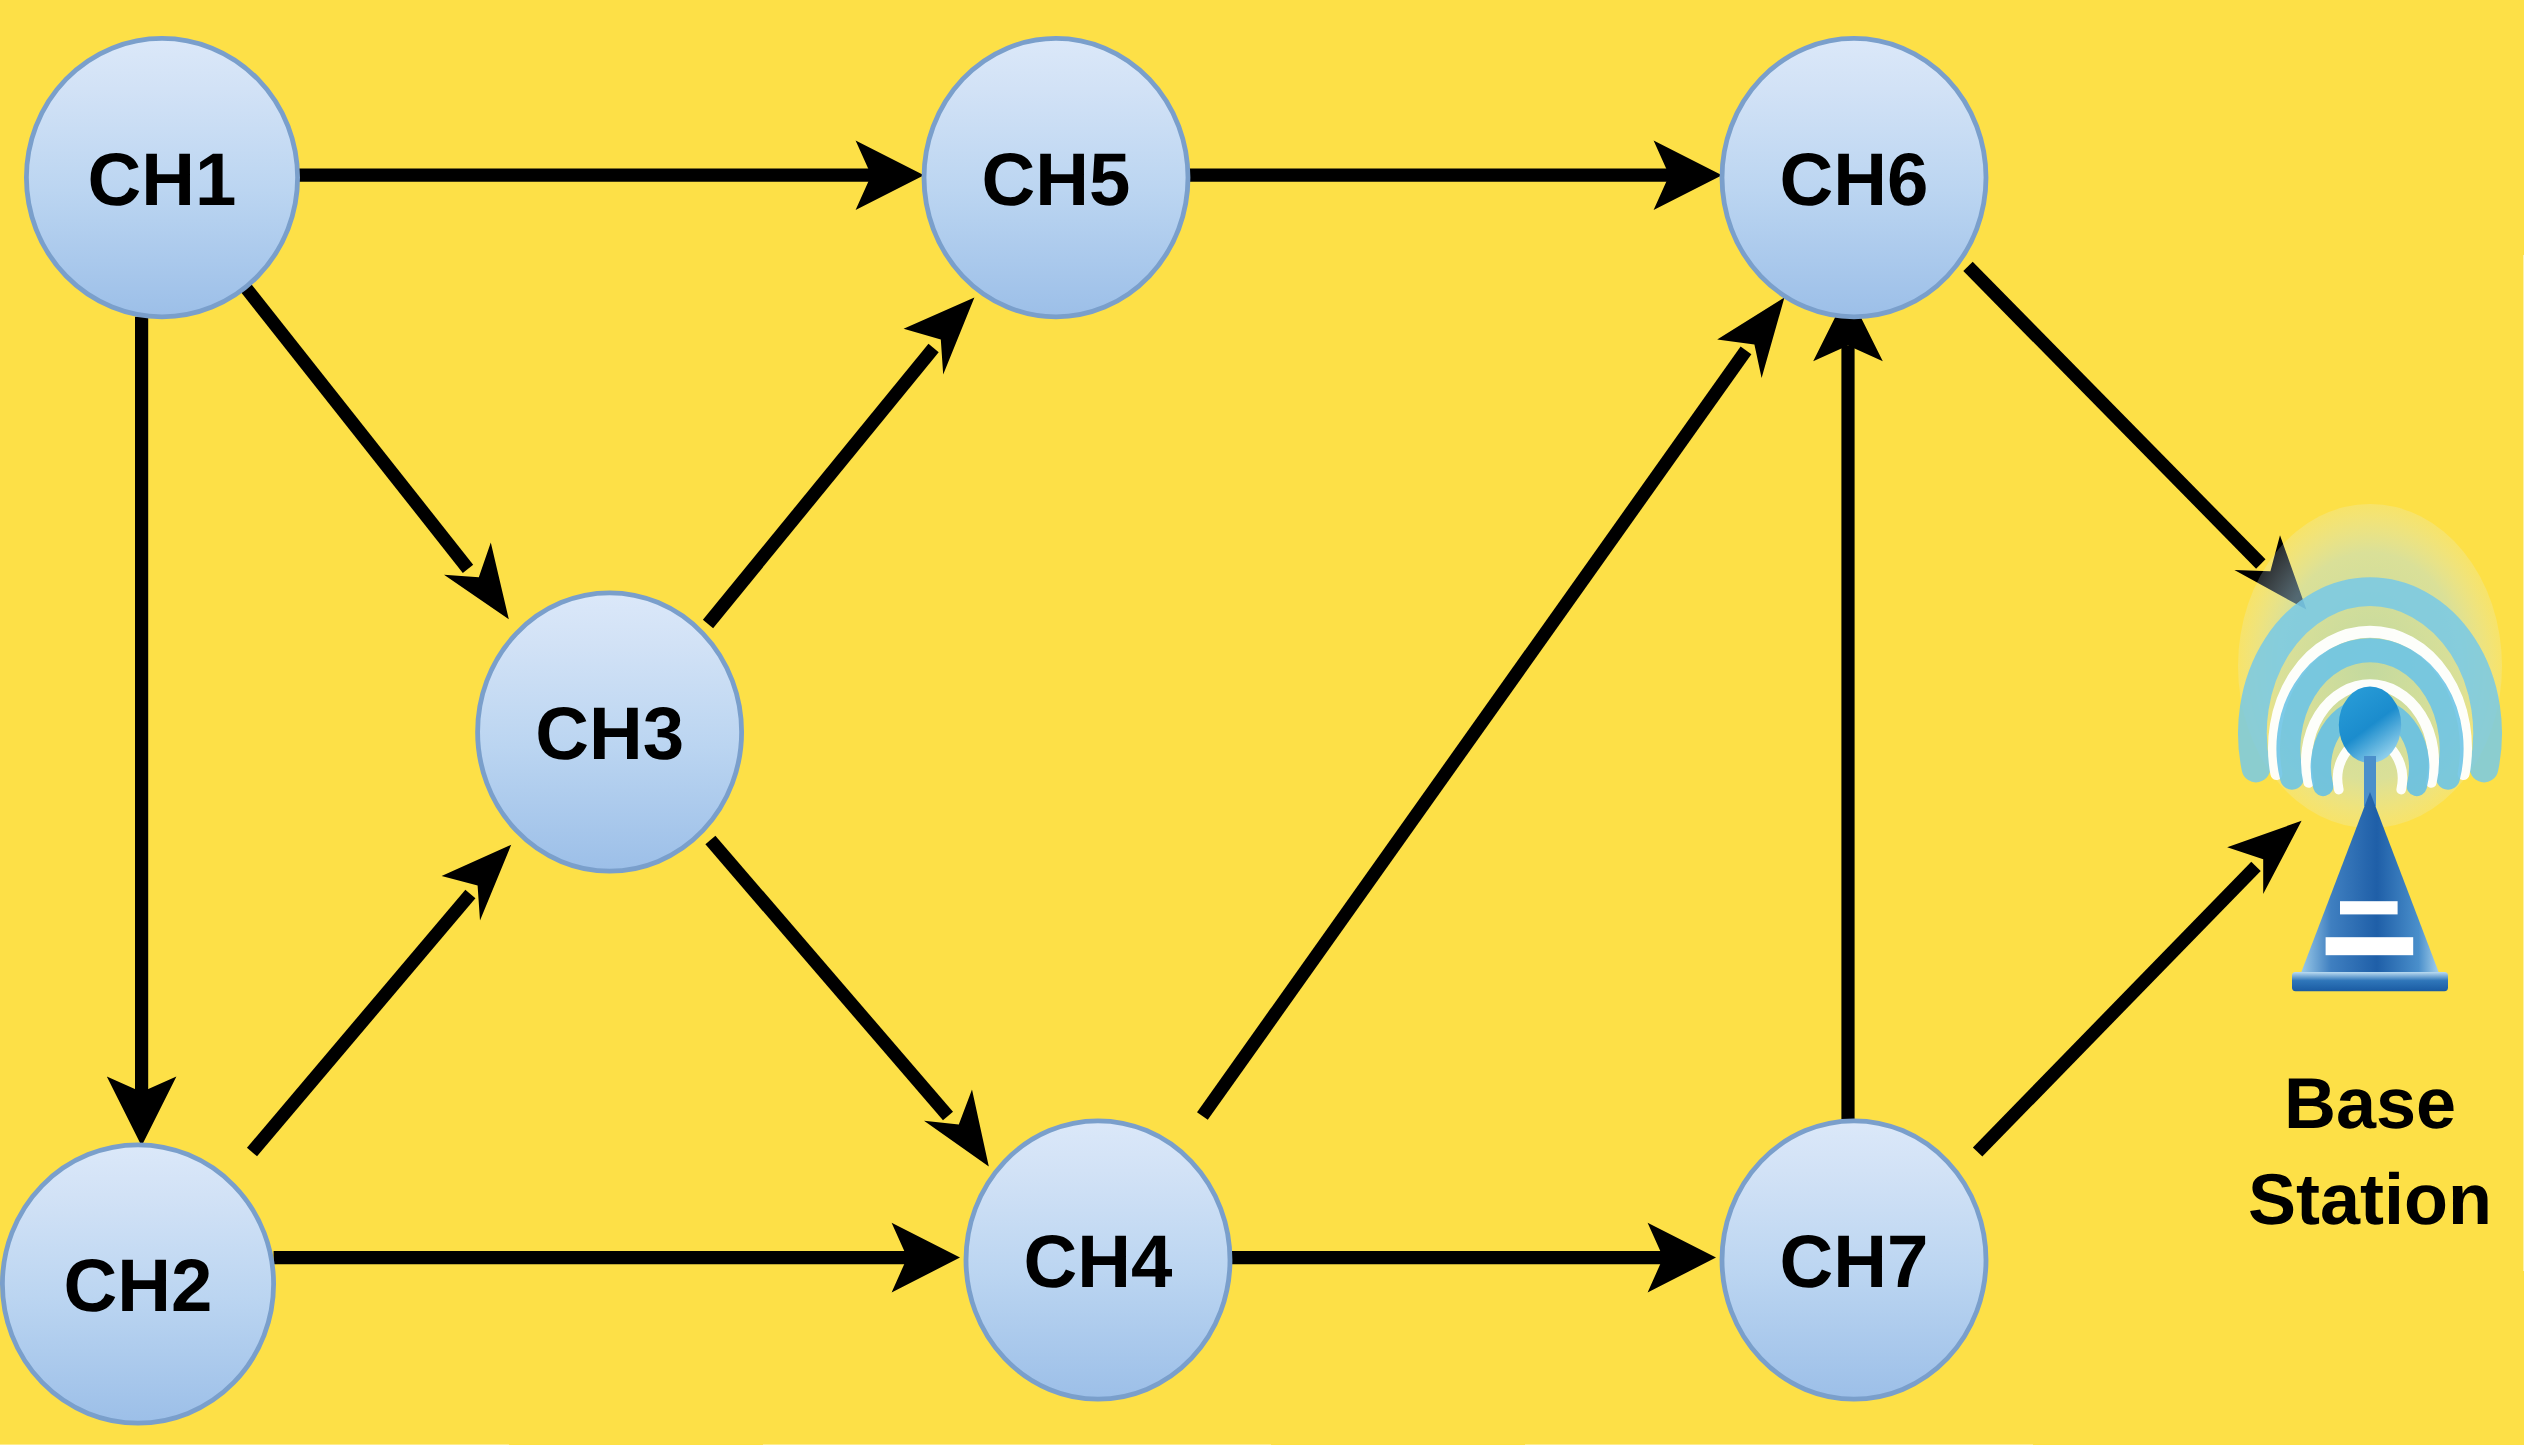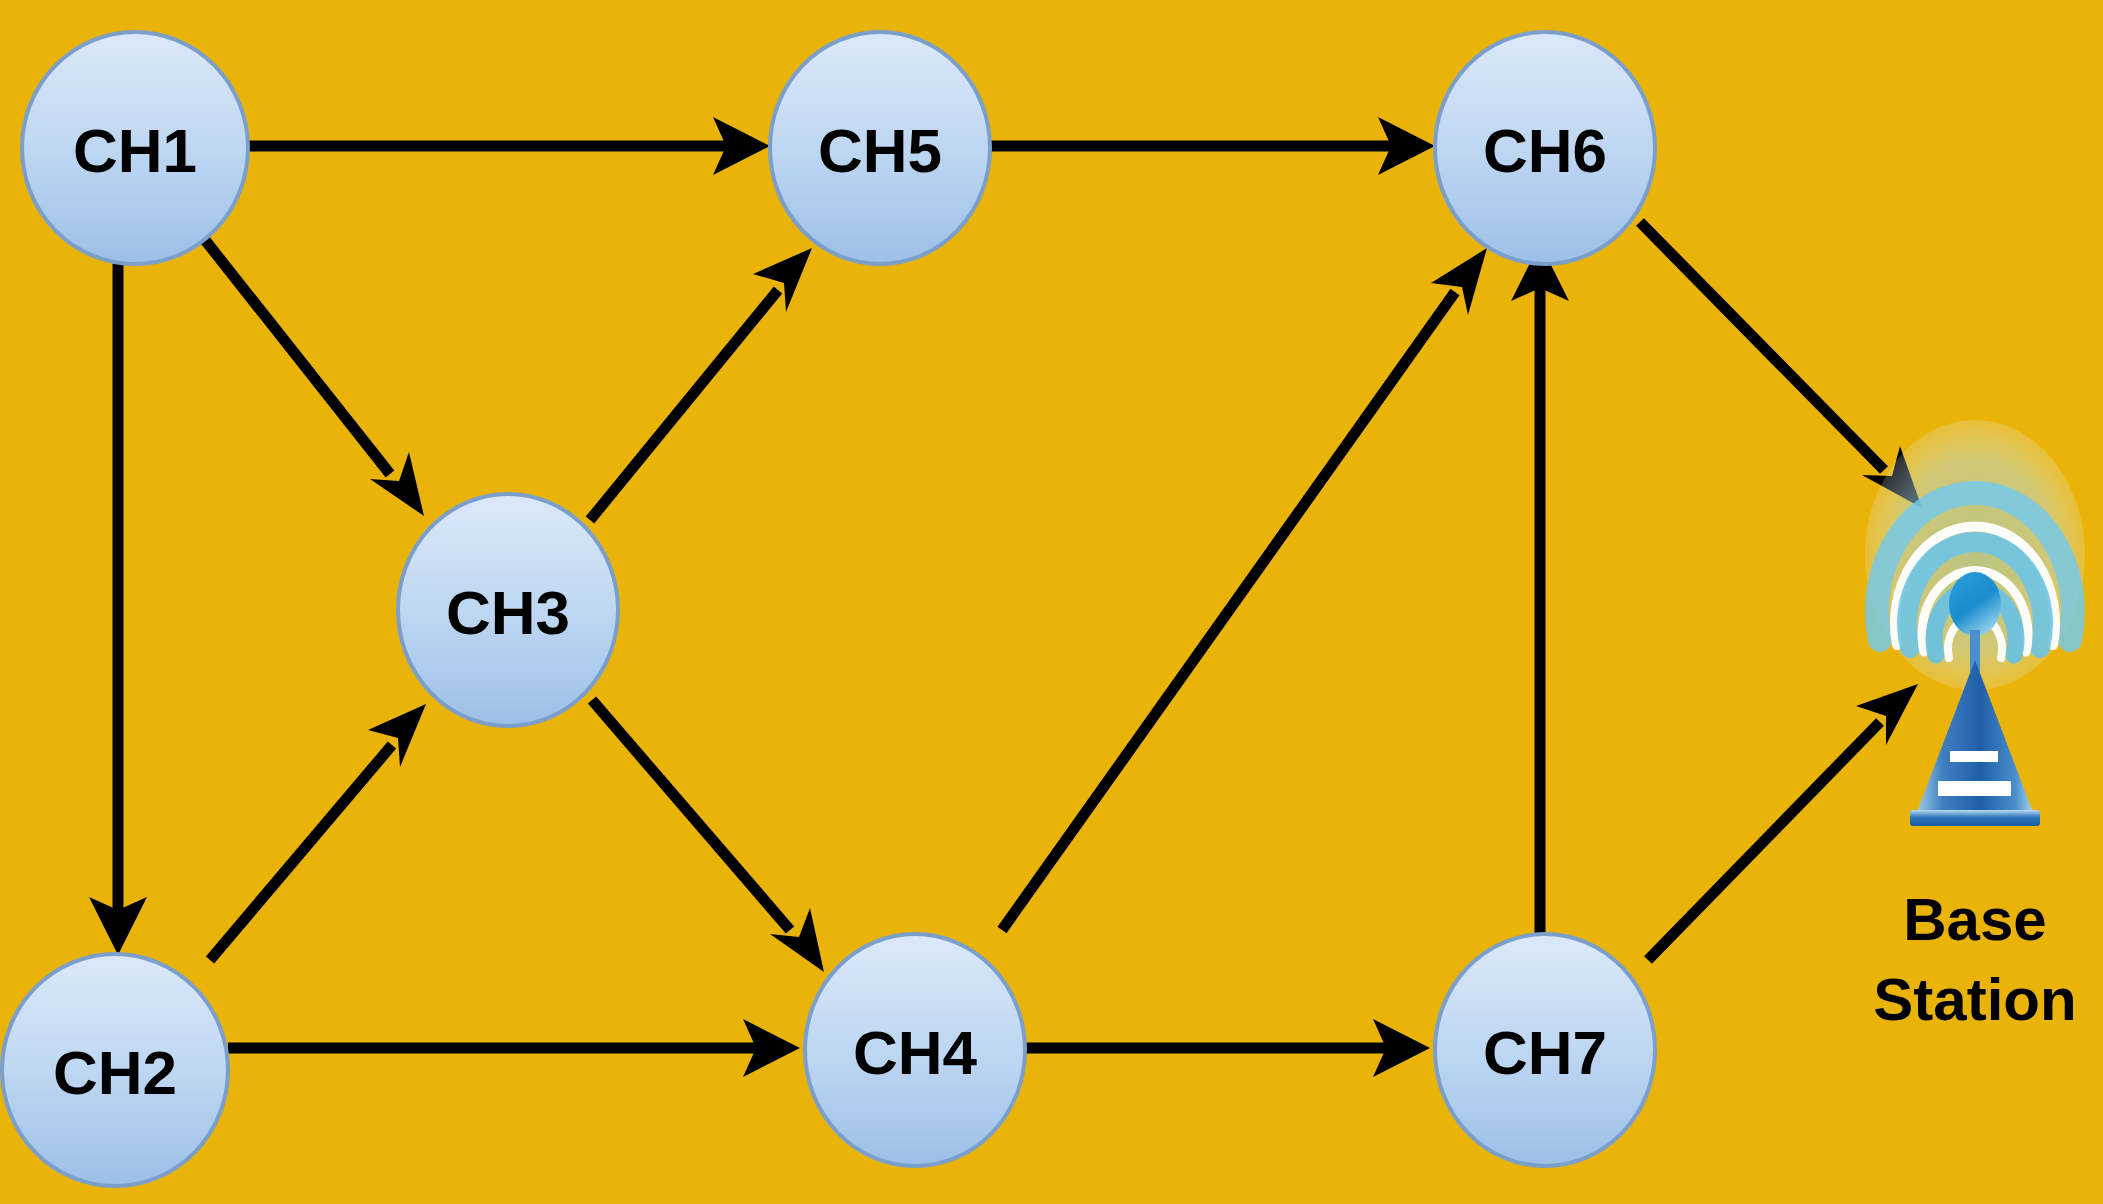"CH1" #diagram-root { background: #eab308 -> #fde047 }
